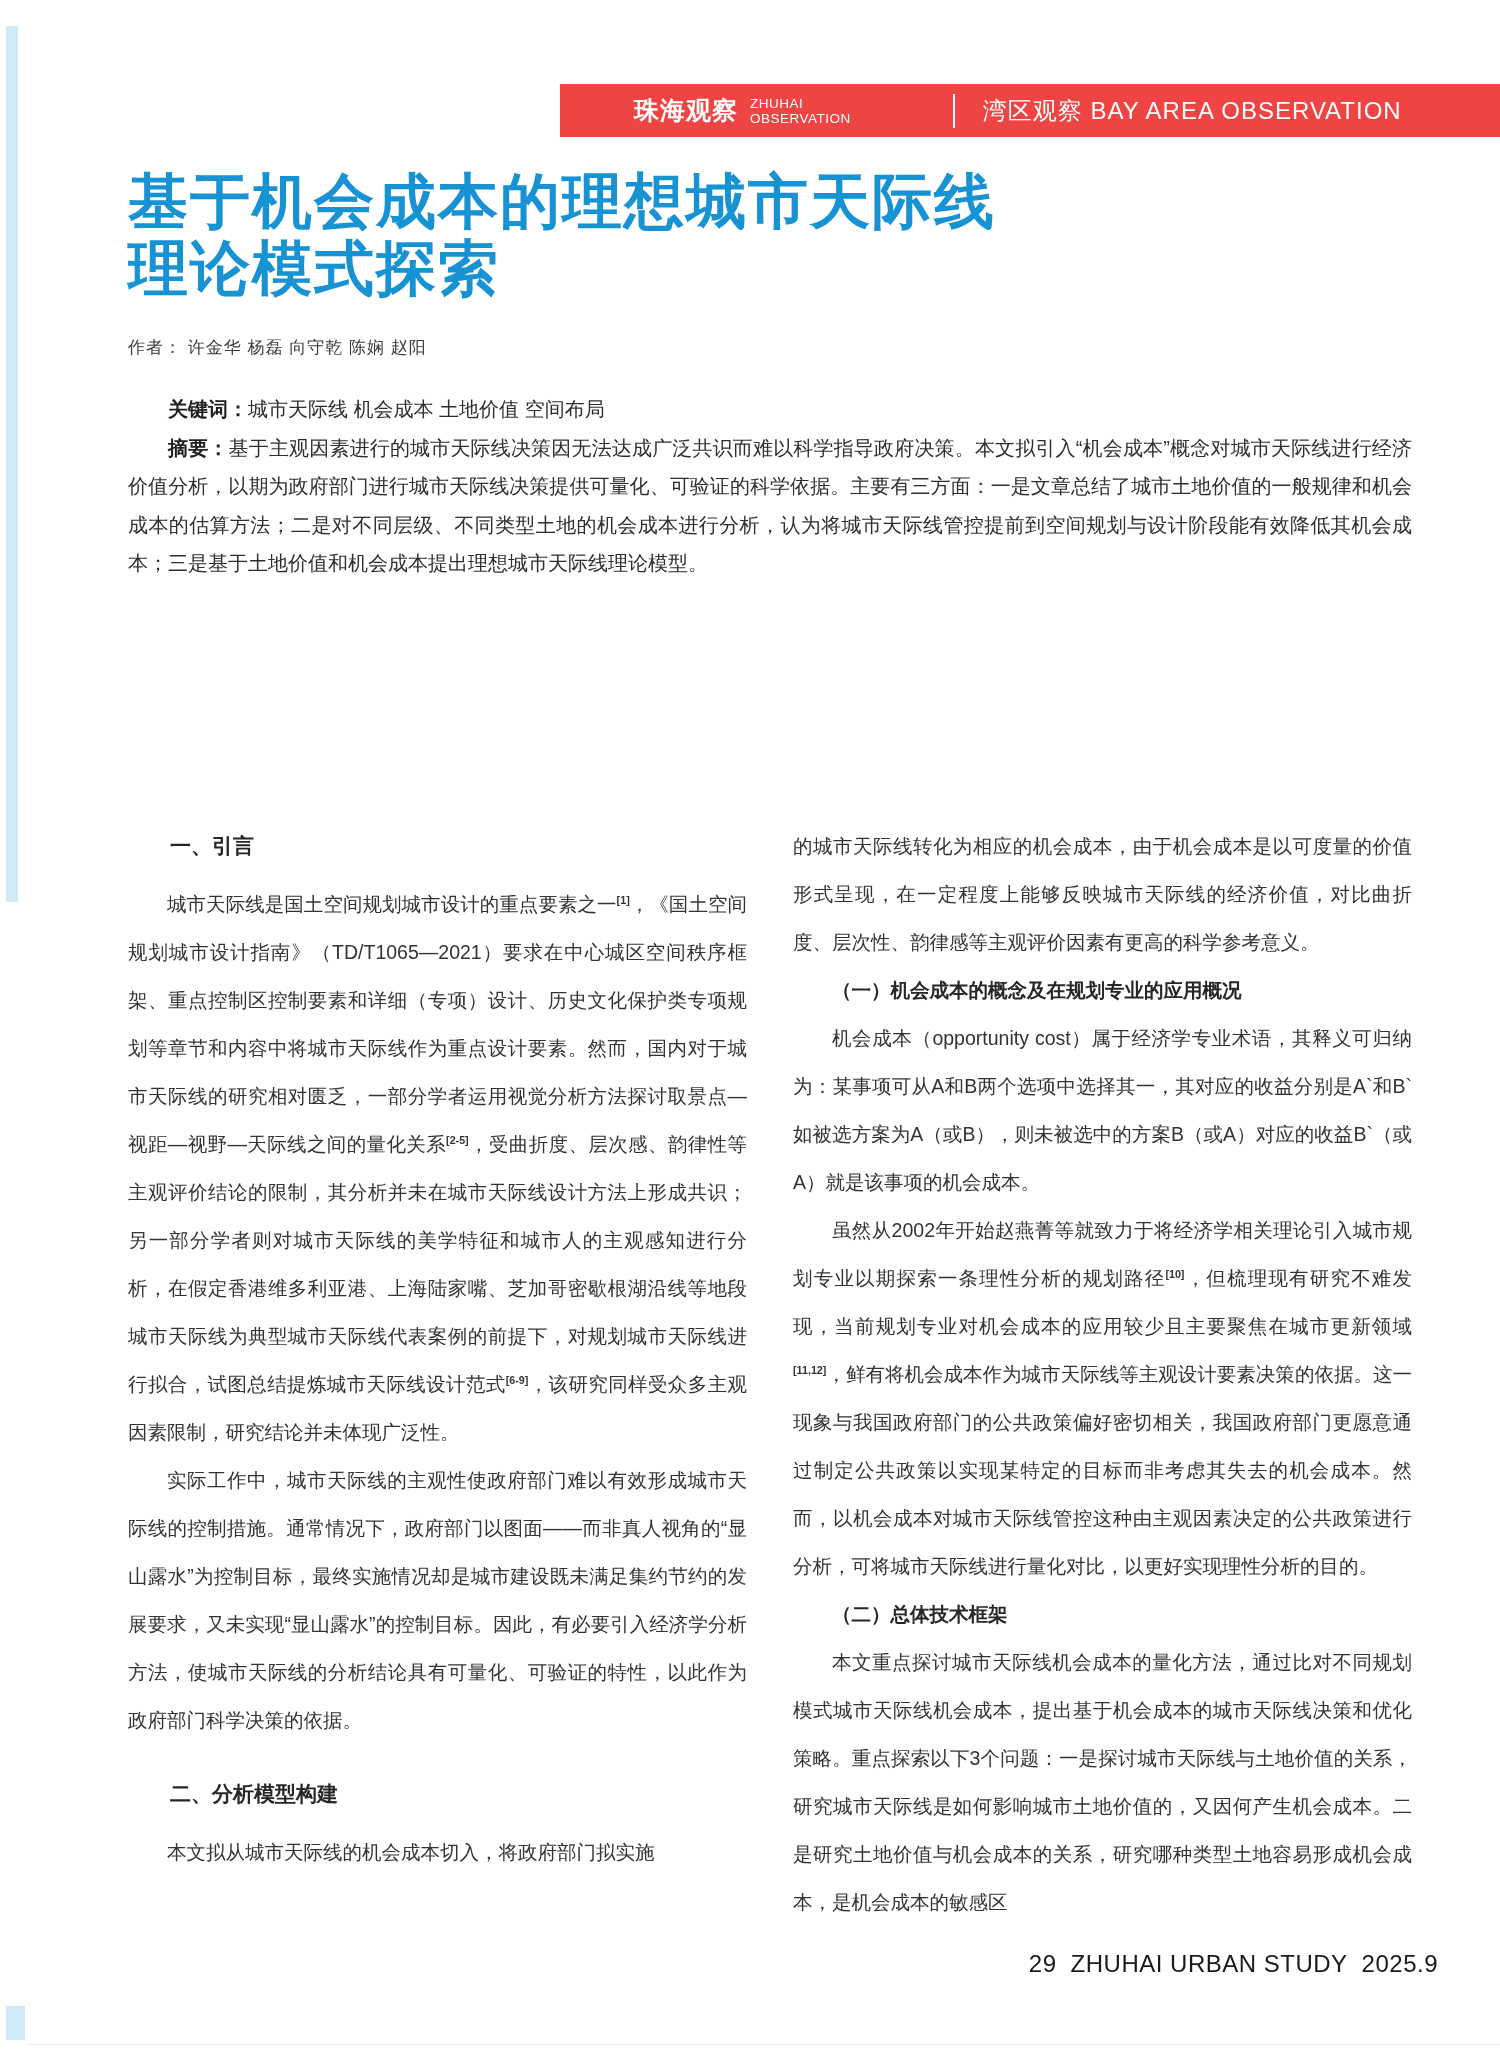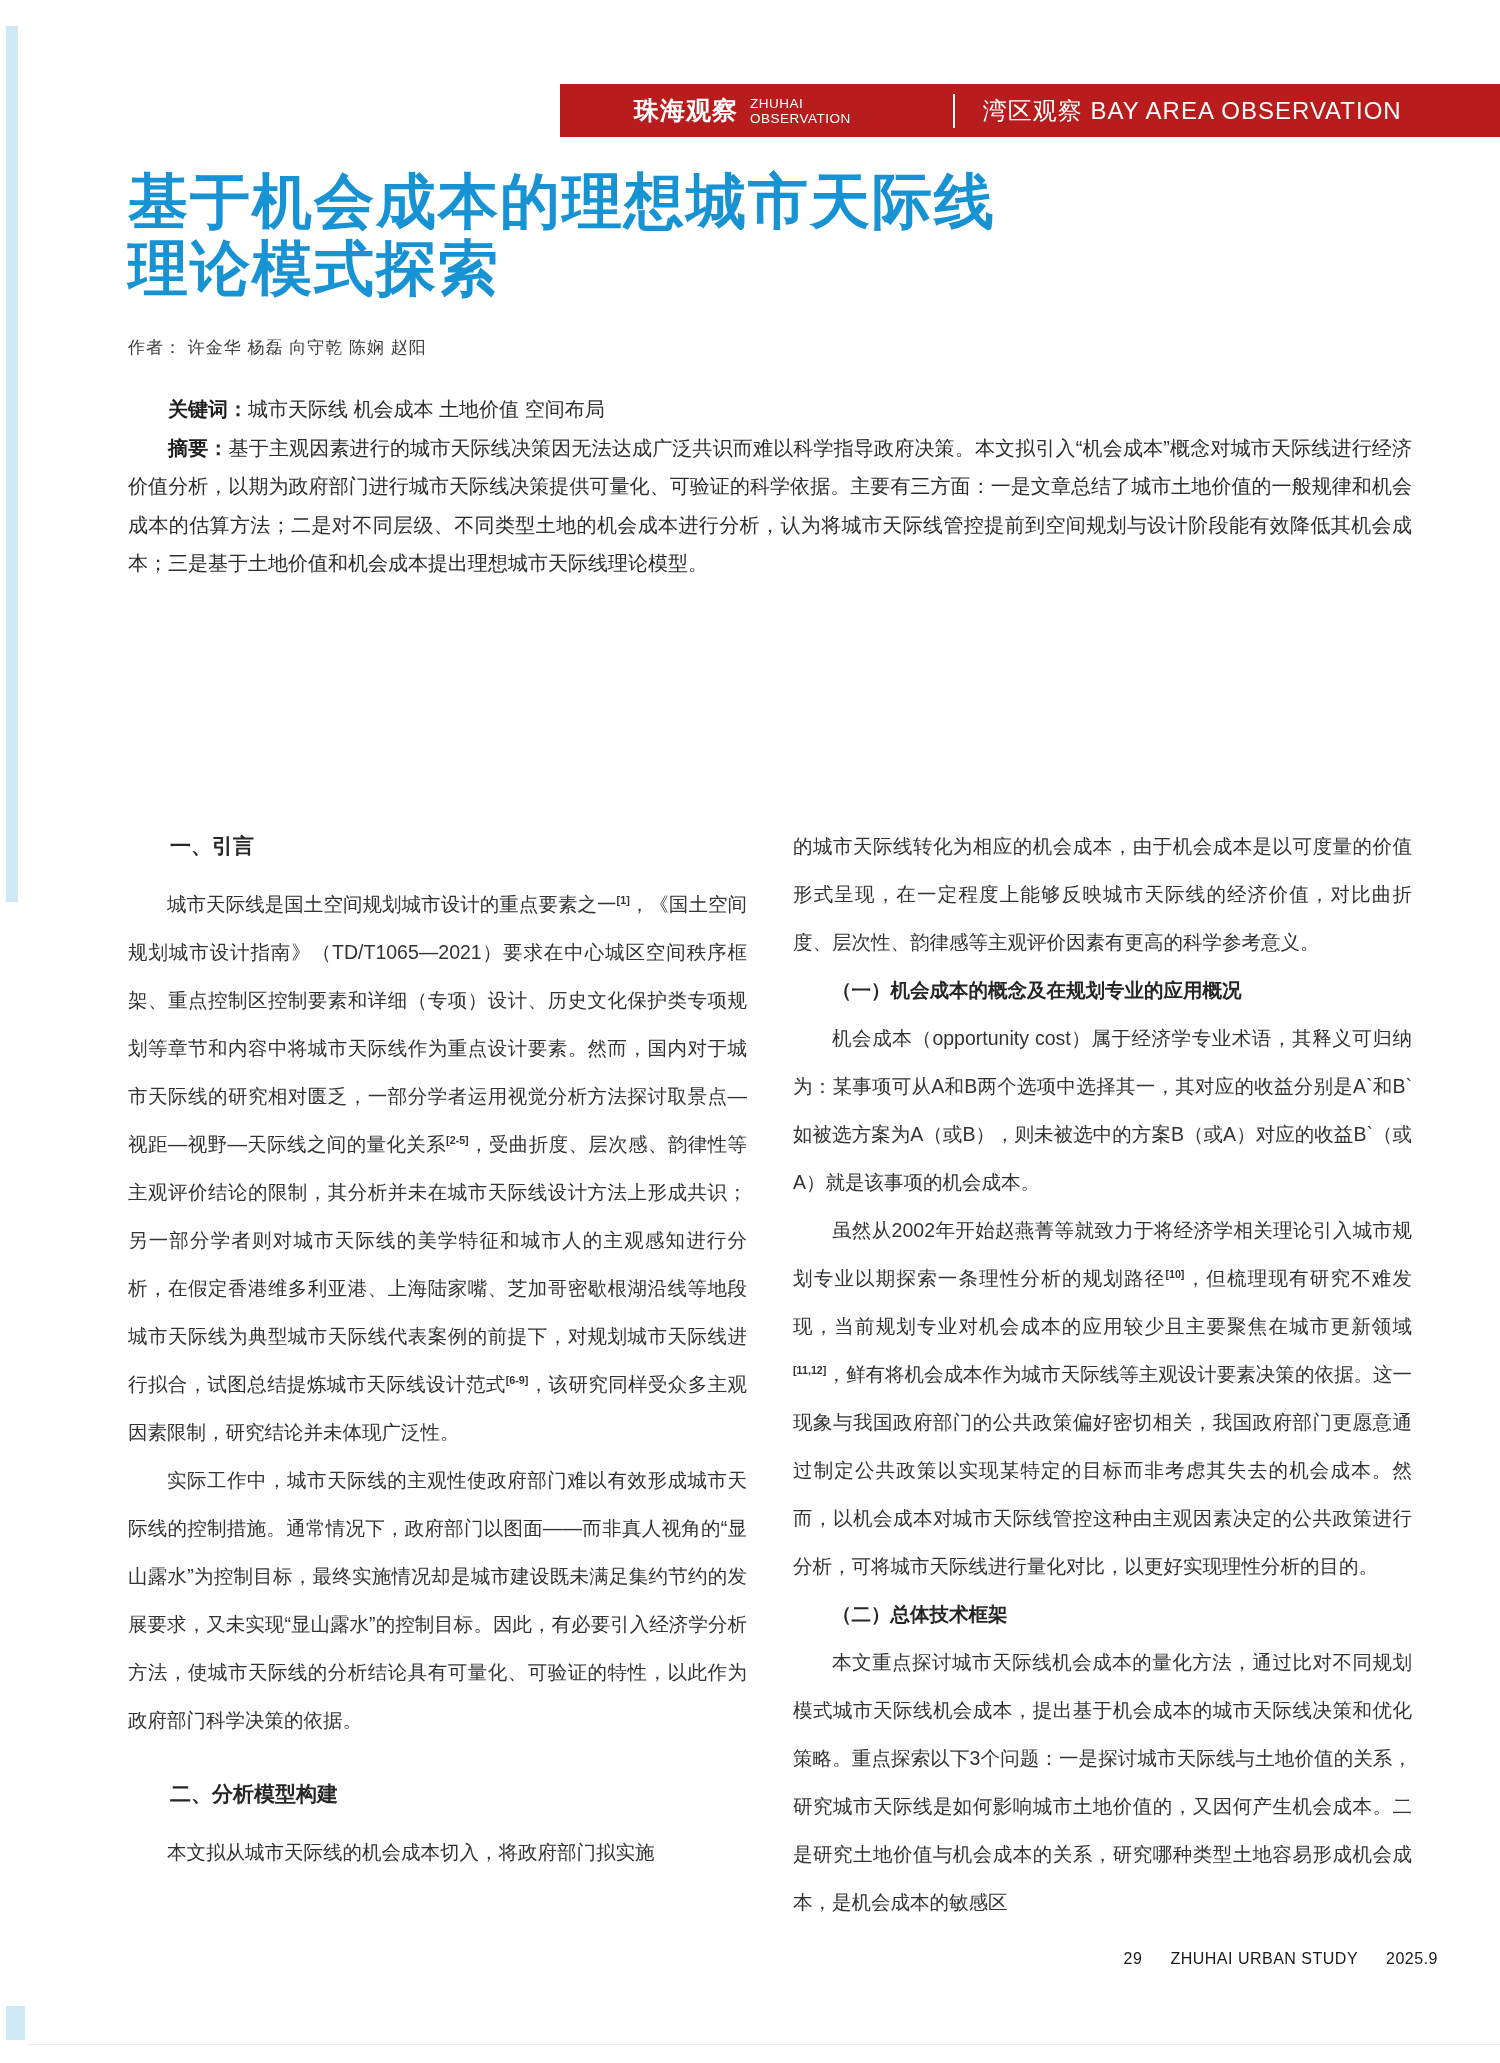"珠海观察" .banner { background: #b91c1c -> #ef4444 }
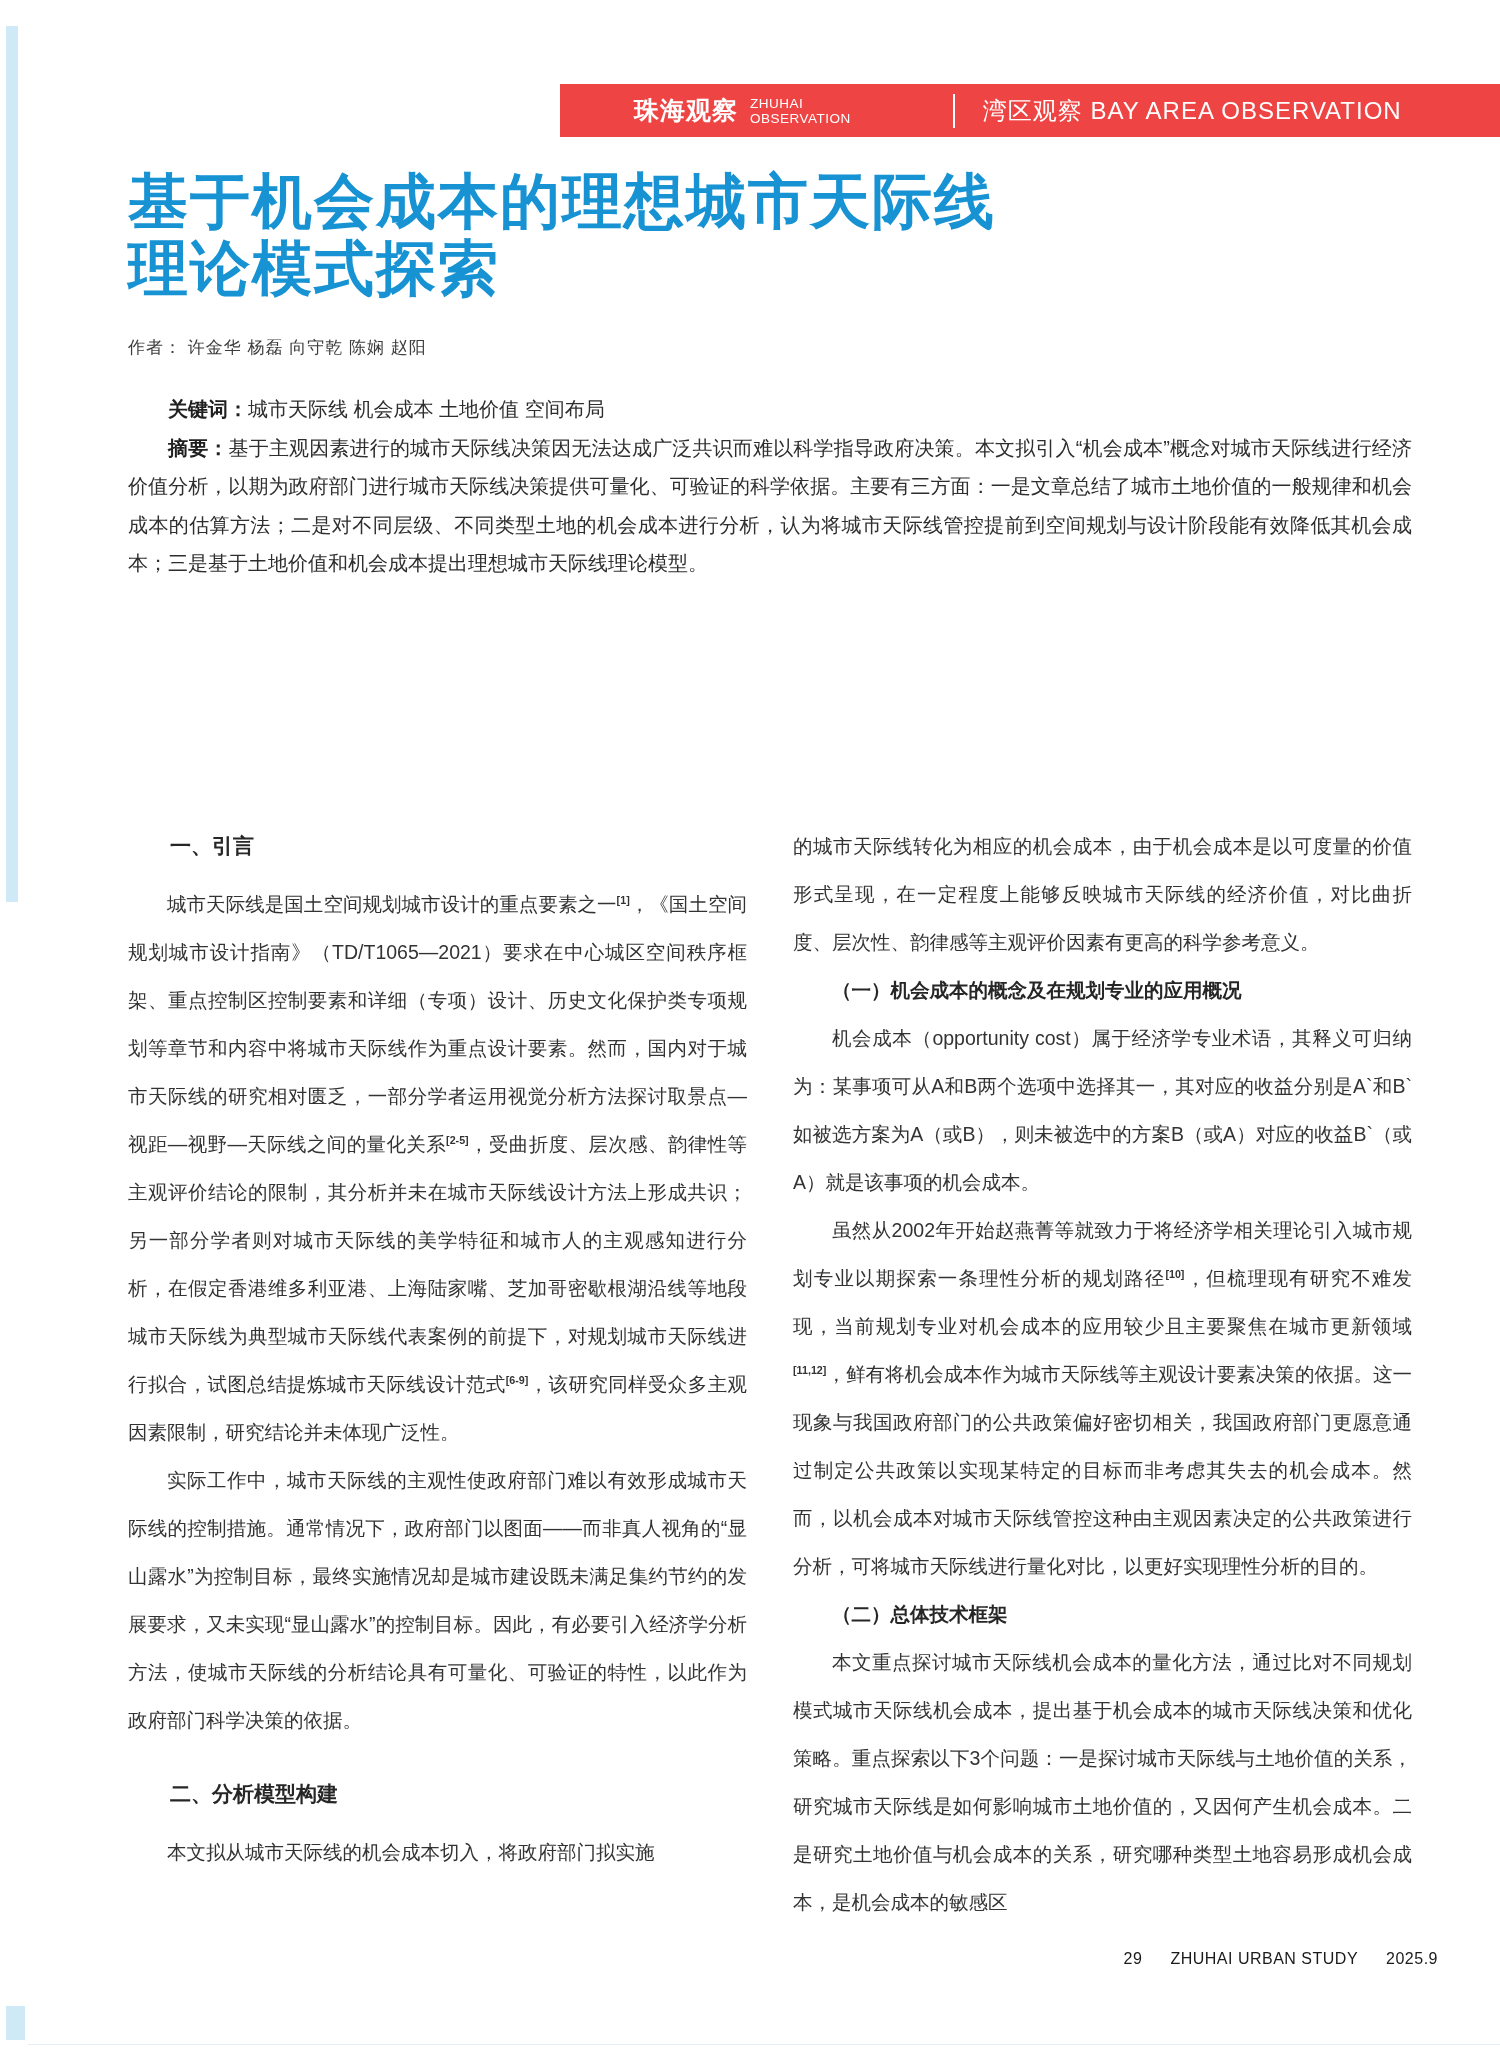"29" .footer { font-size: 16px -> 24px; gap: 28px -> 14px }
